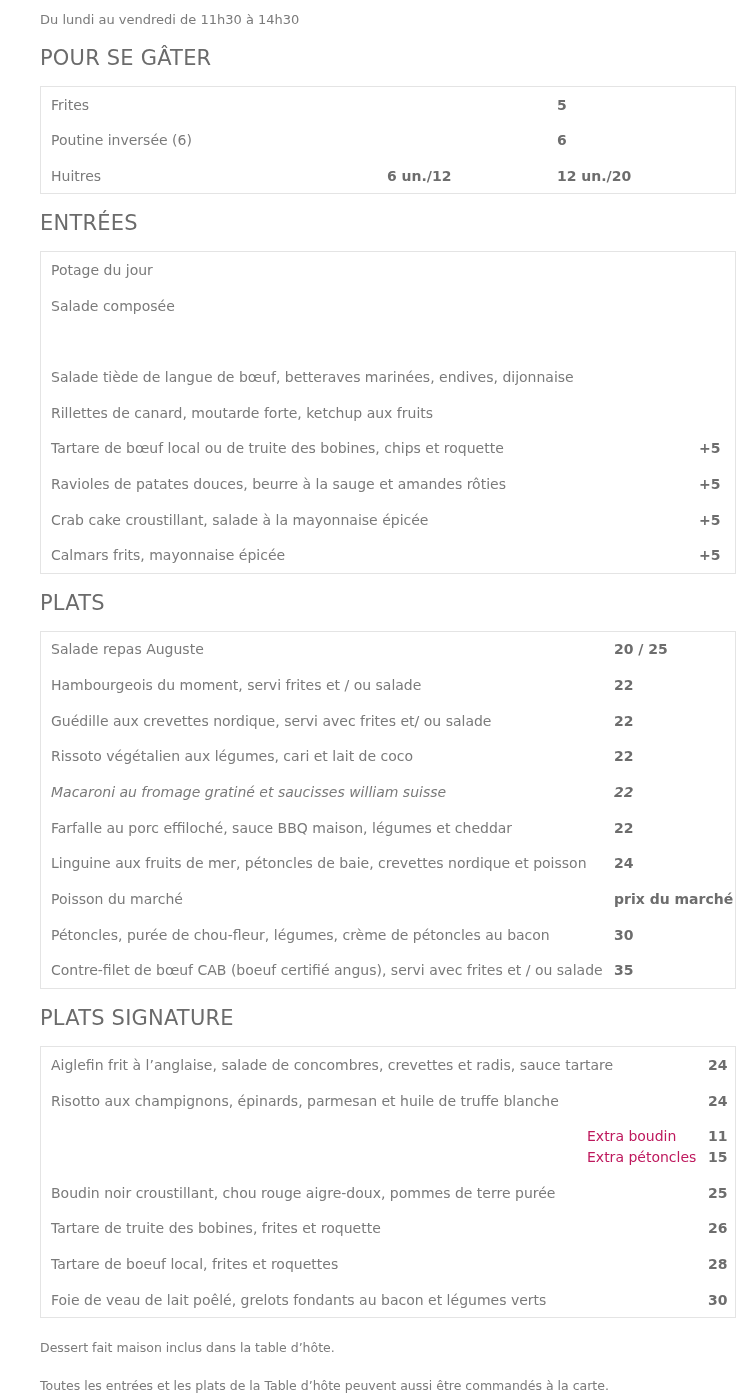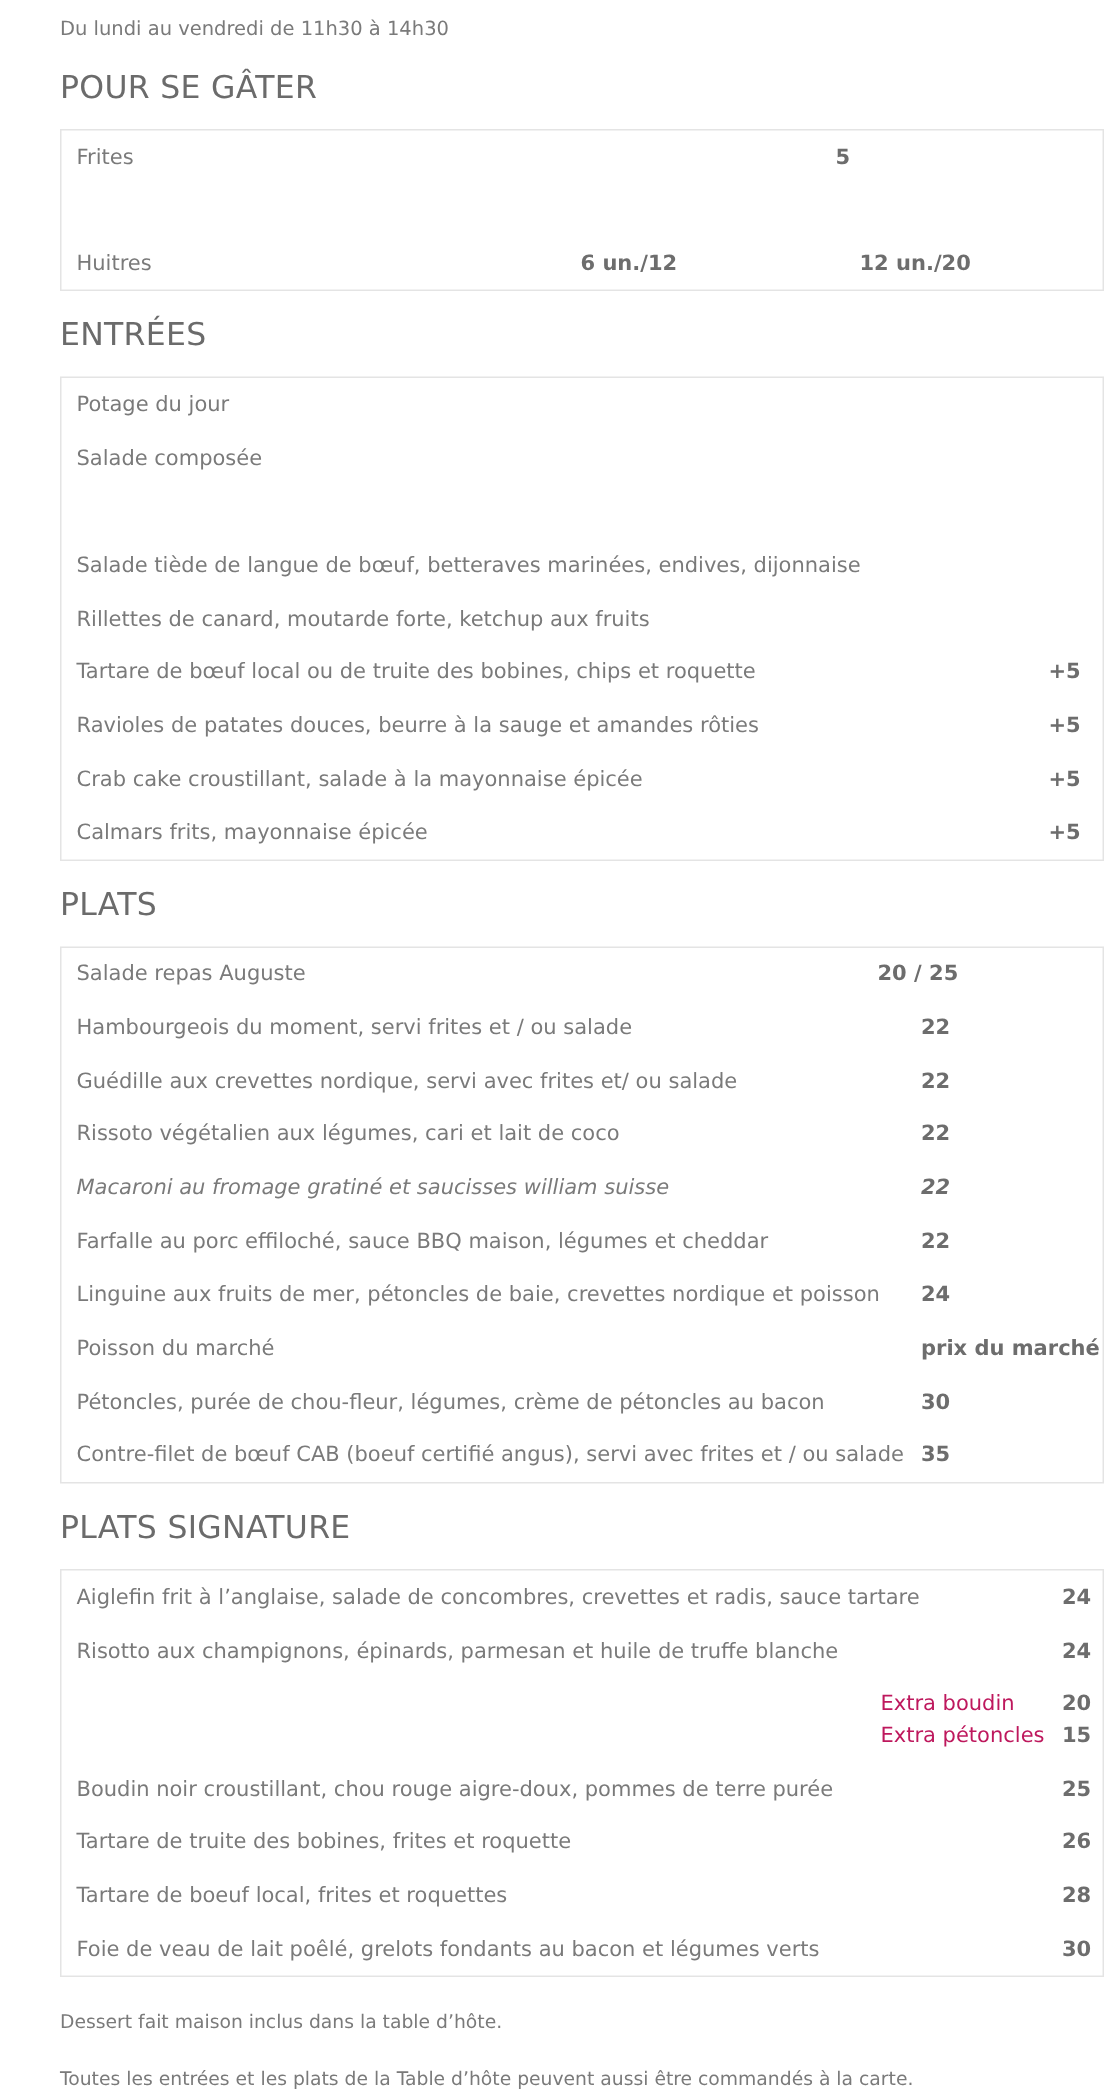"Poutine inversée (6)" div.row { html: none -> <div> <span>Poutine inversée (6)</span> <span>6</span> </div> }
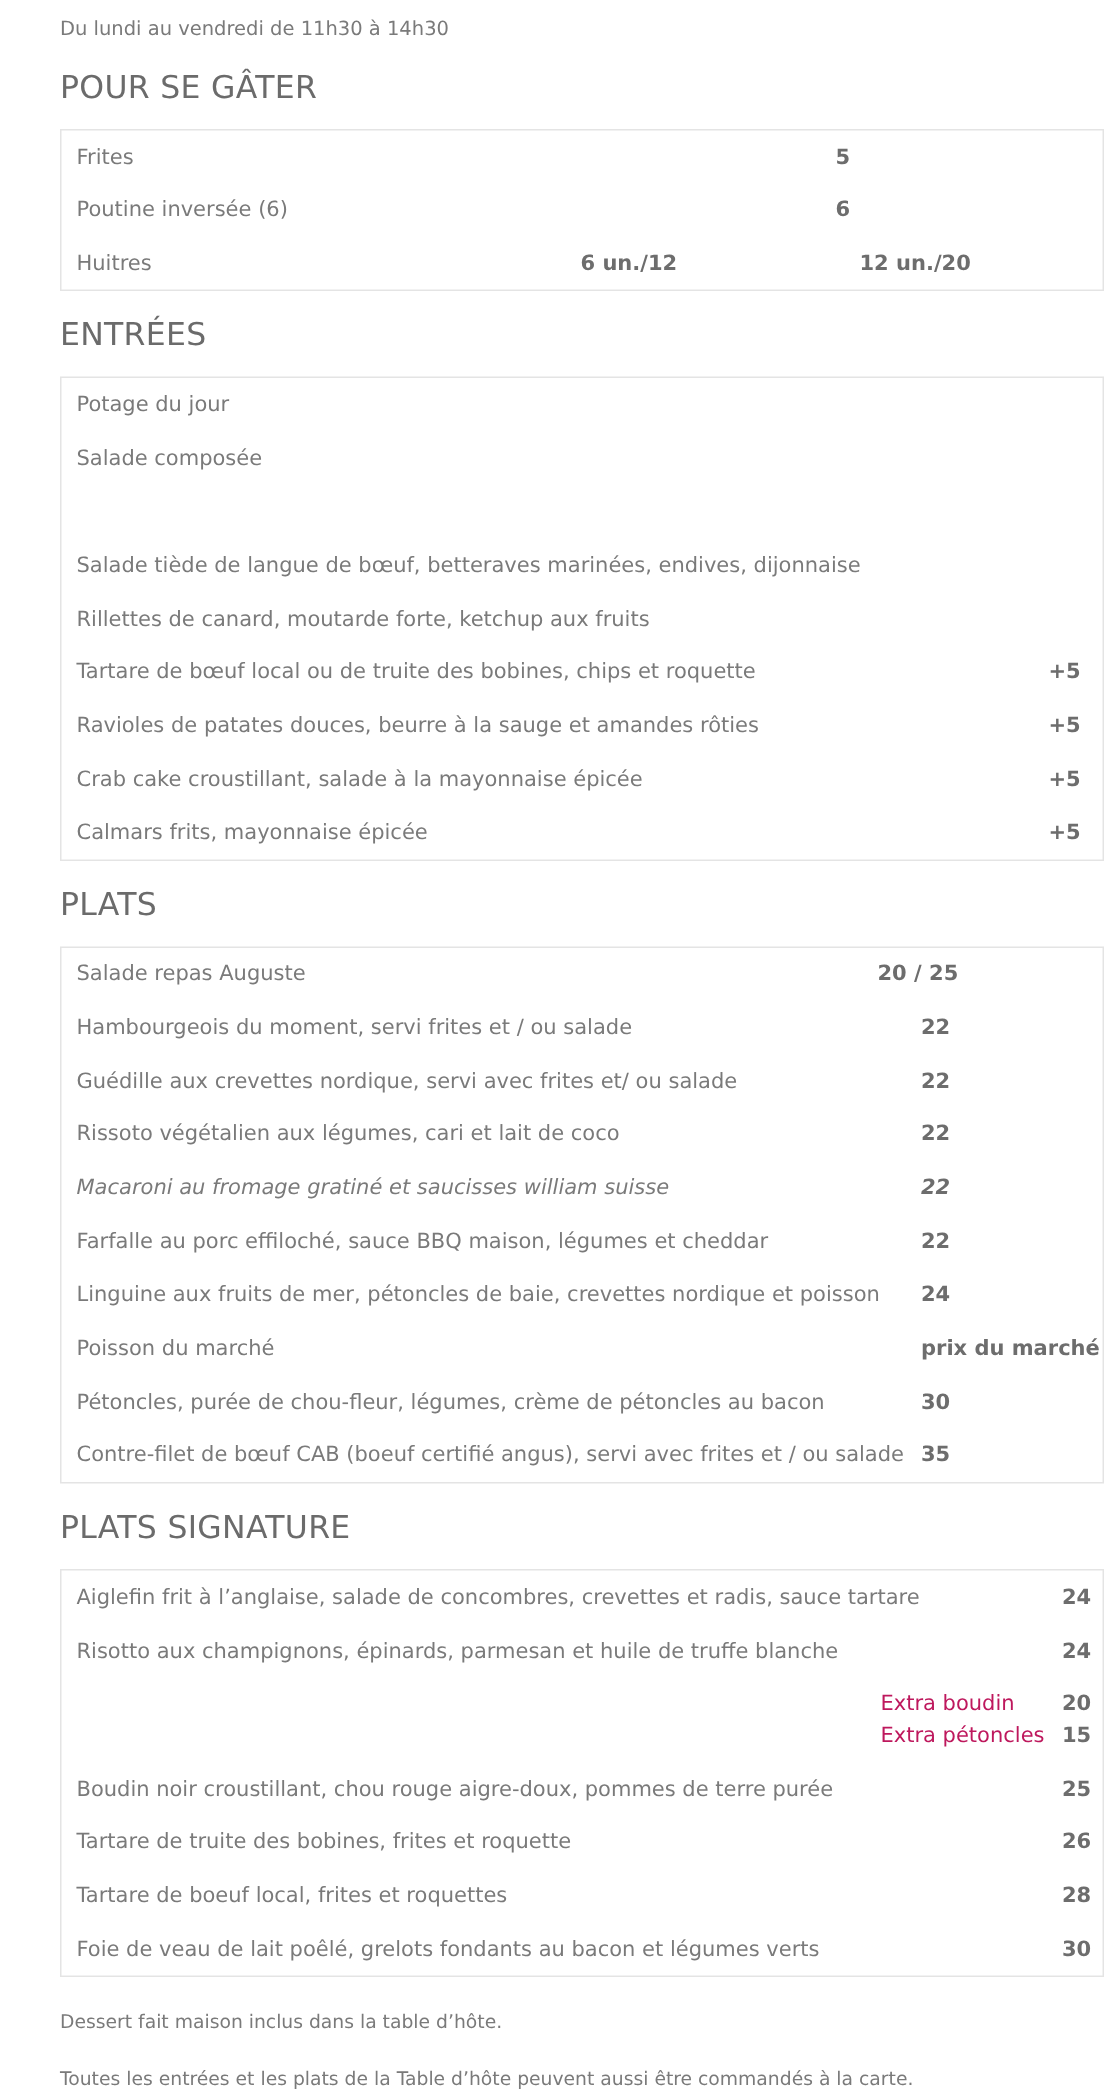"12 un./20" span.price { left: 532px -> 516px }
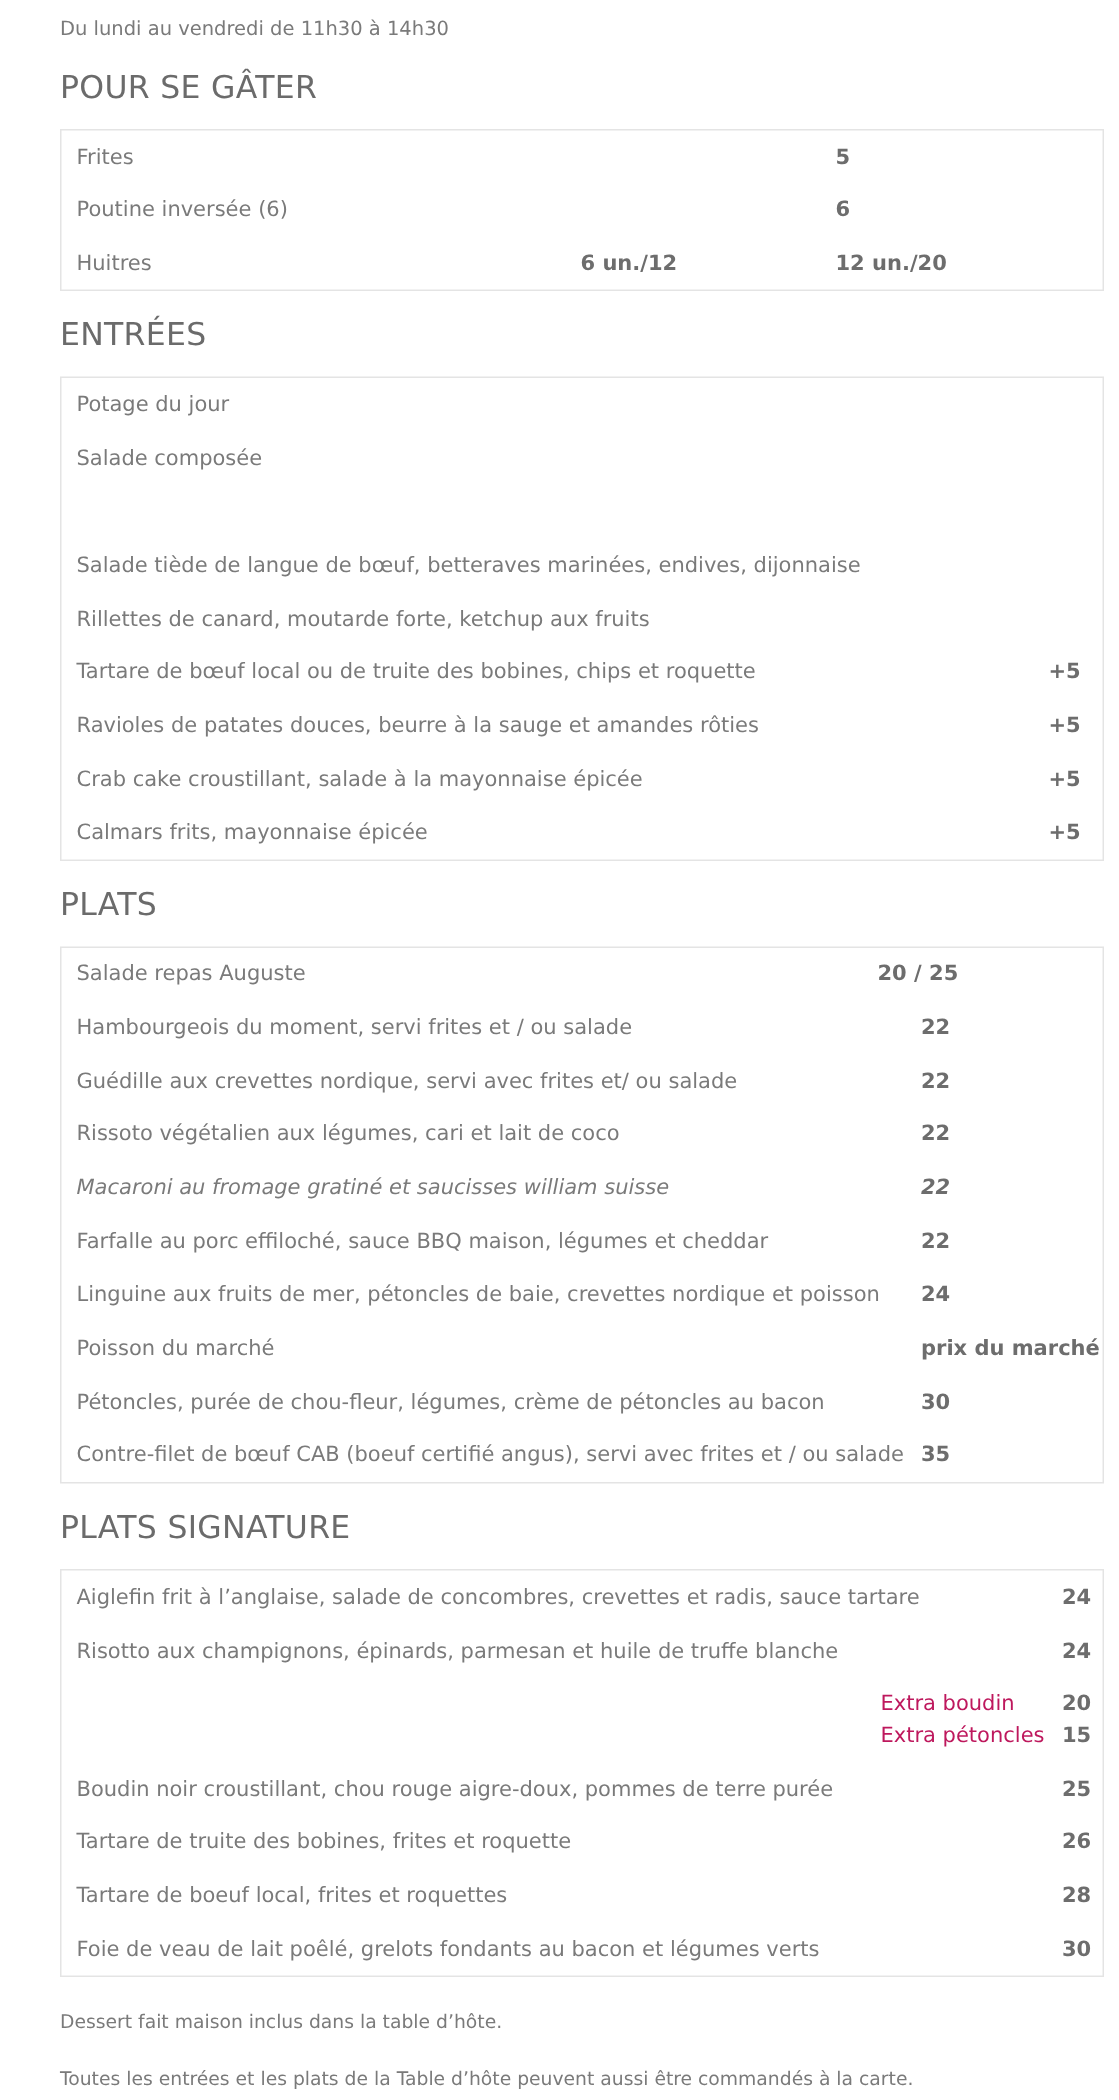"20 / 25" span.price { left: 544px -> 573px }
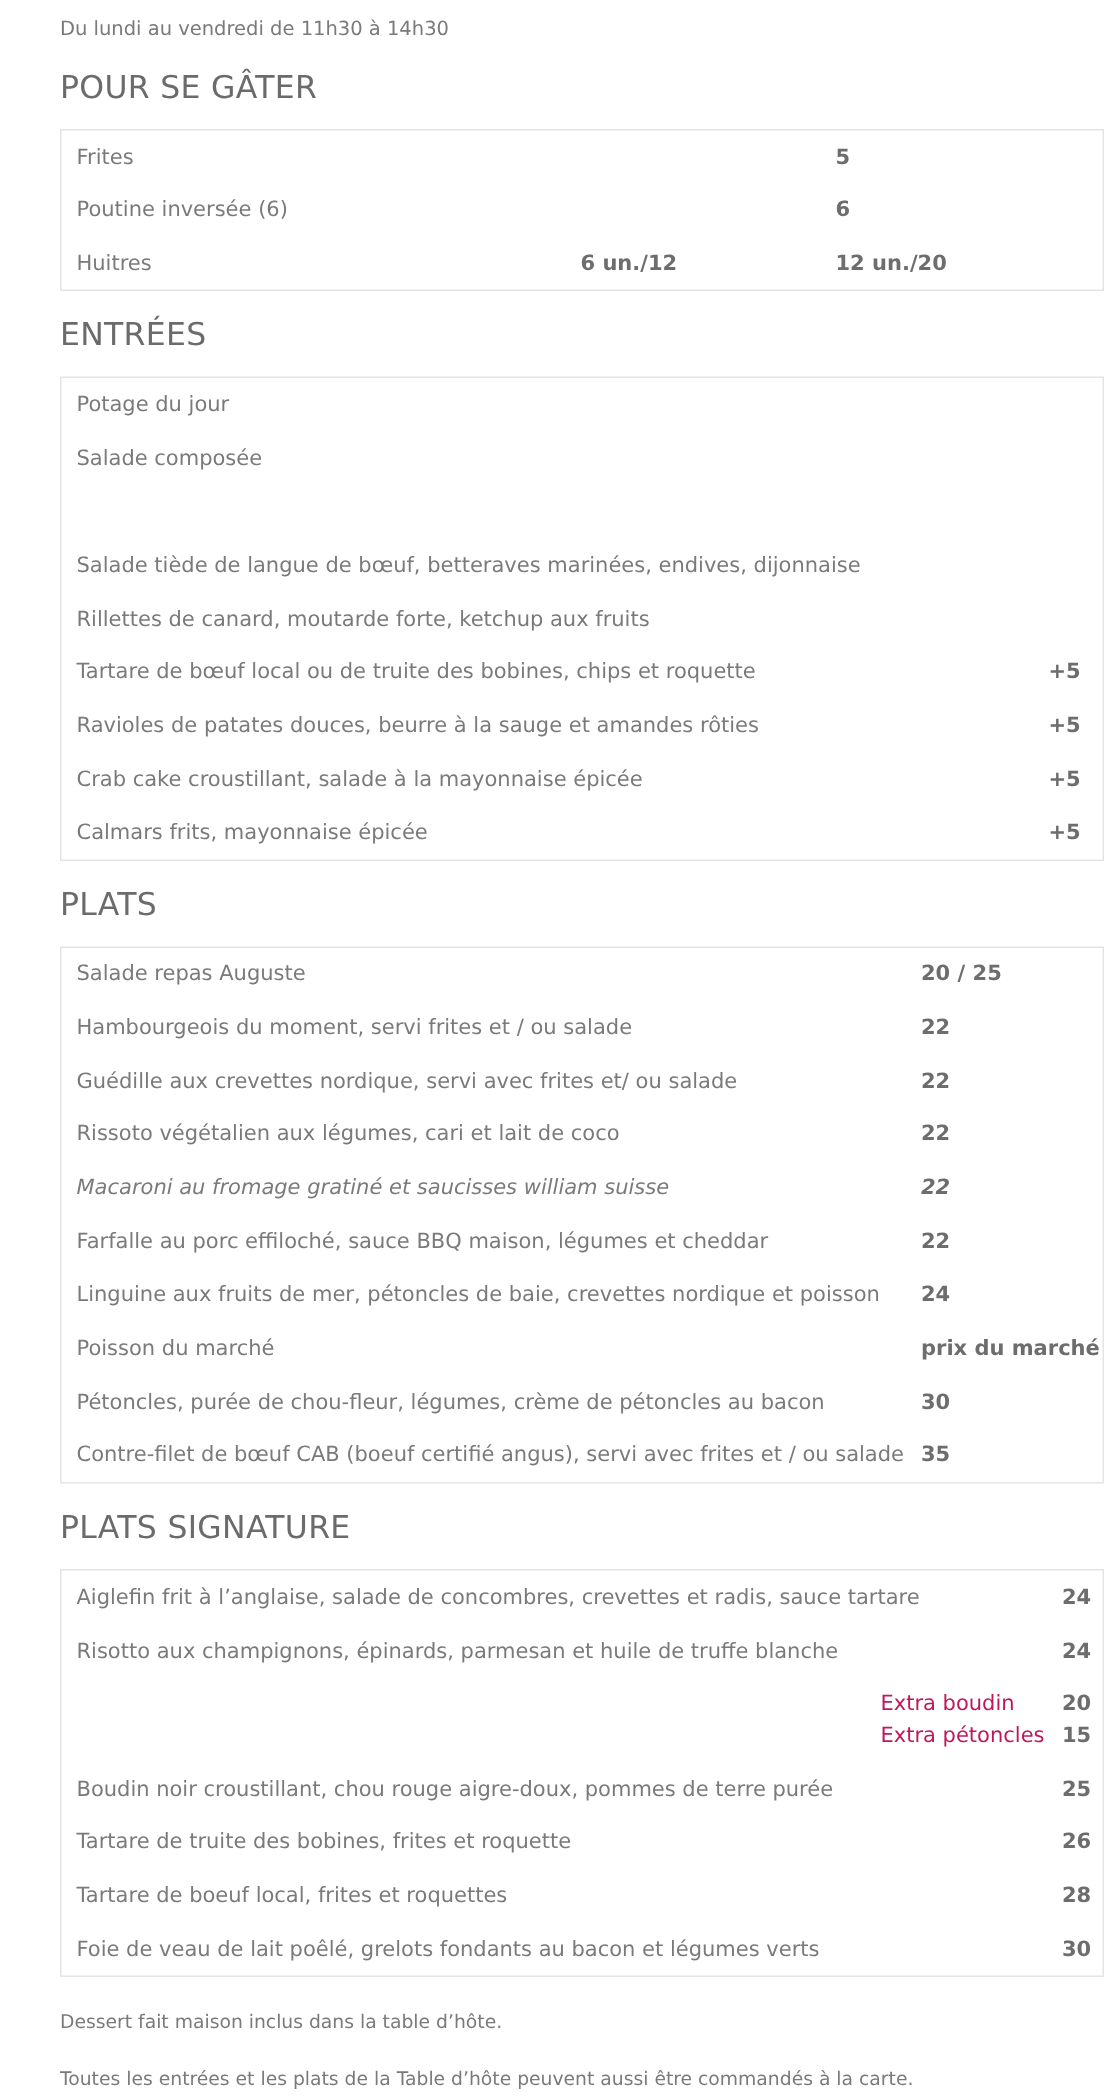"20" span.price { text: 20 -> 11 }
